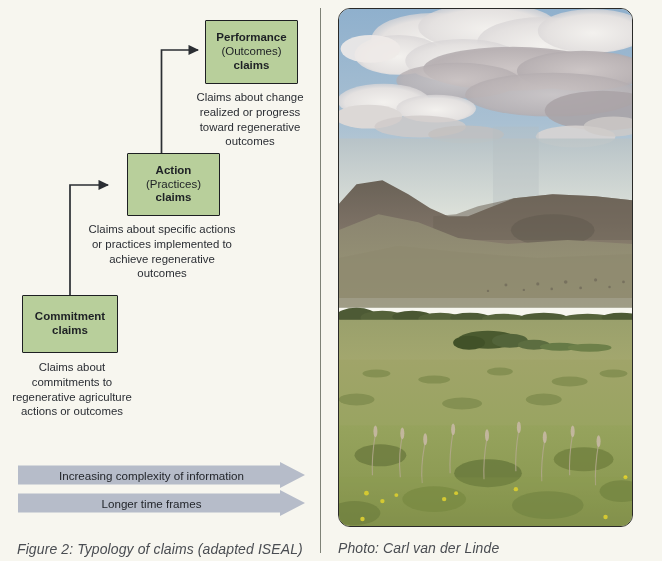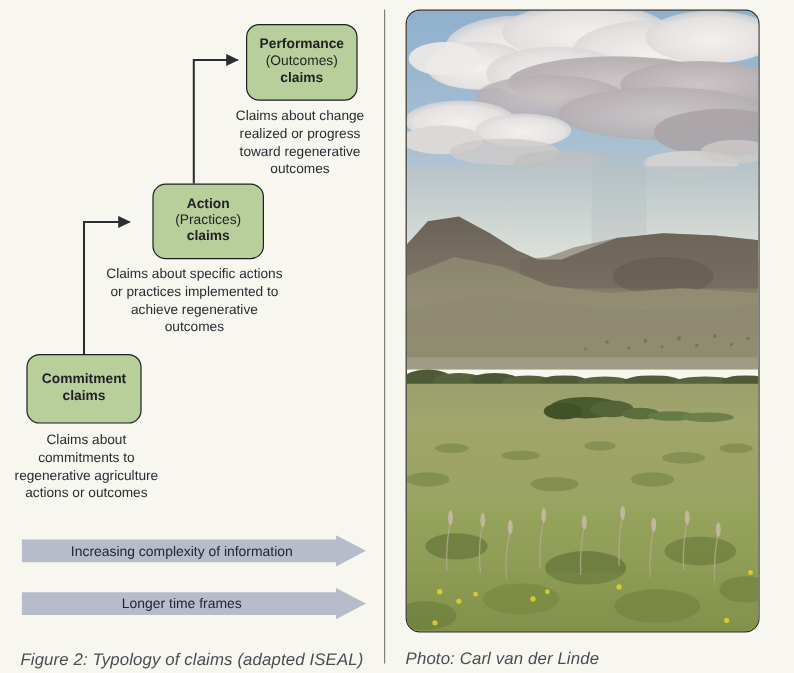"Performance" .claim-box { border-radius: 11px -> 1px }
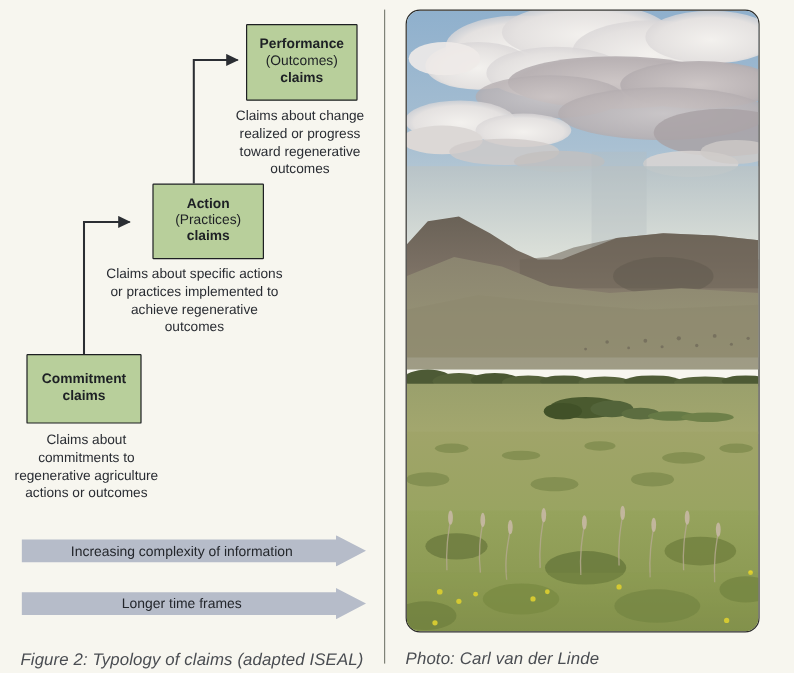"Increasing complexity of information" #banner-complexity { top: 446px -> 462px }
